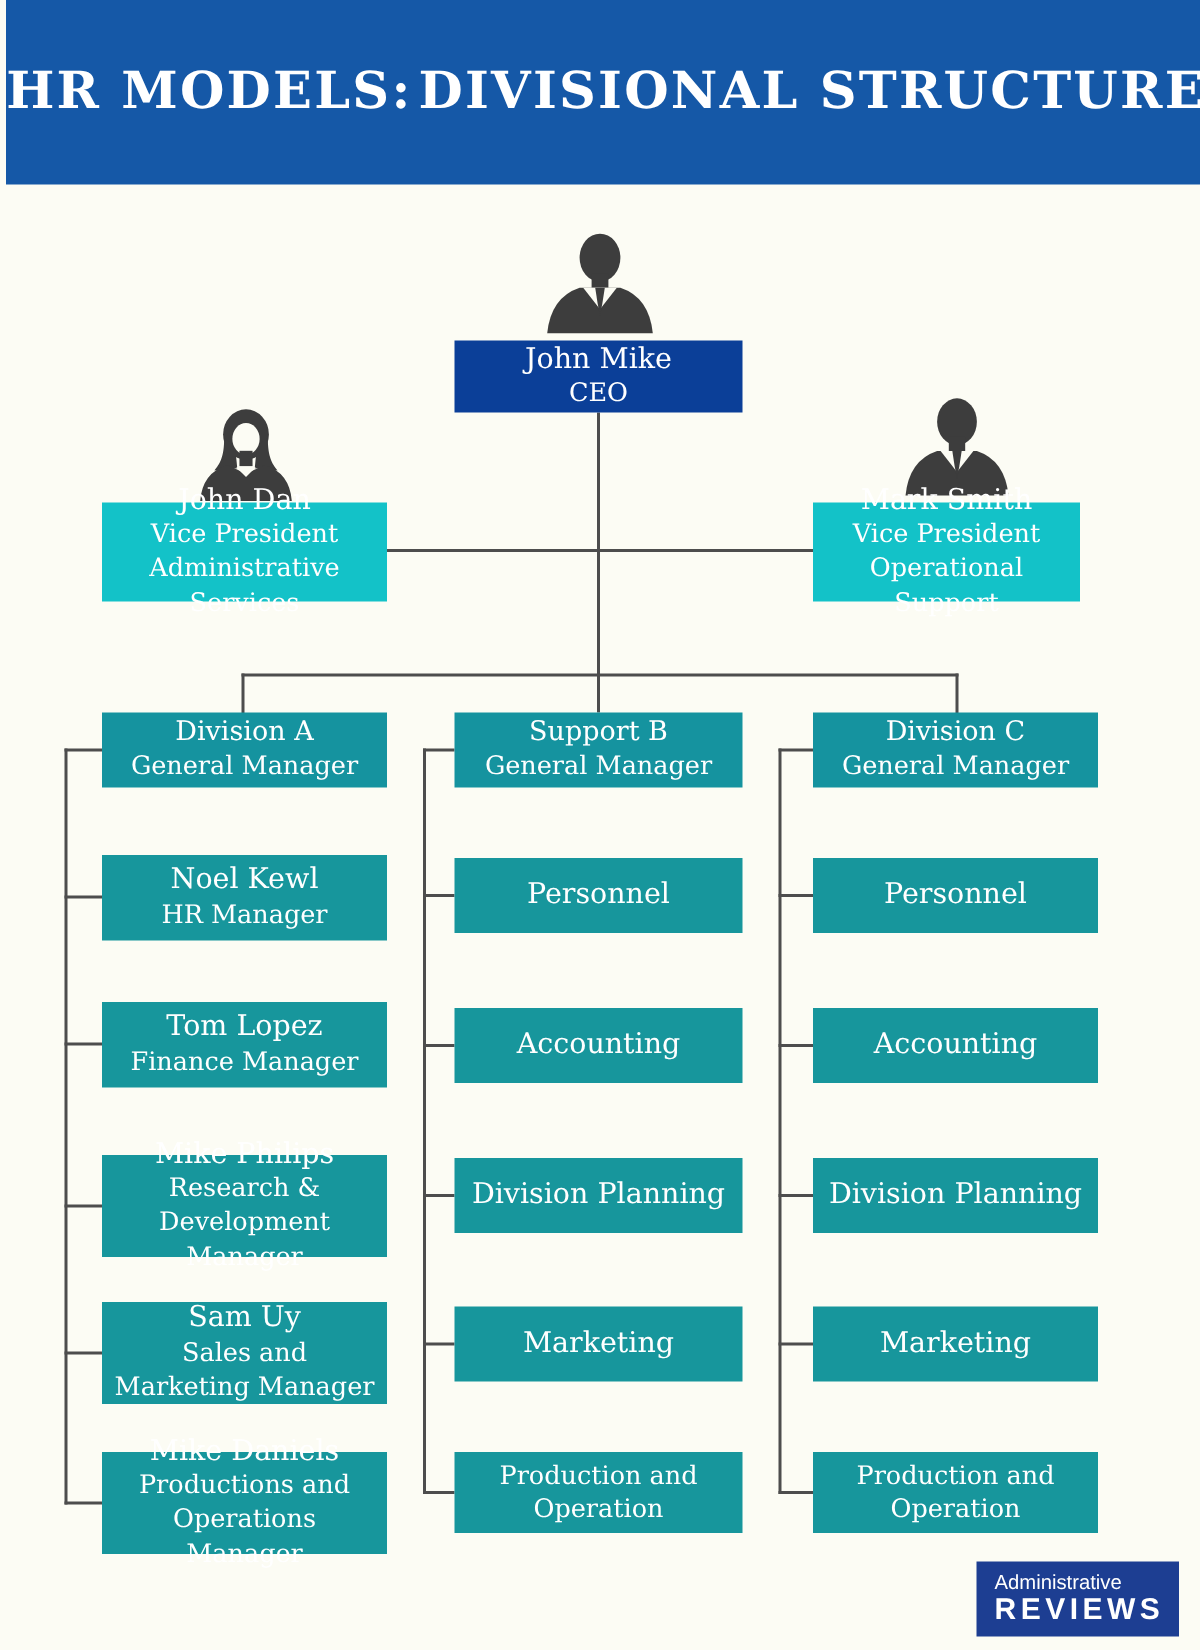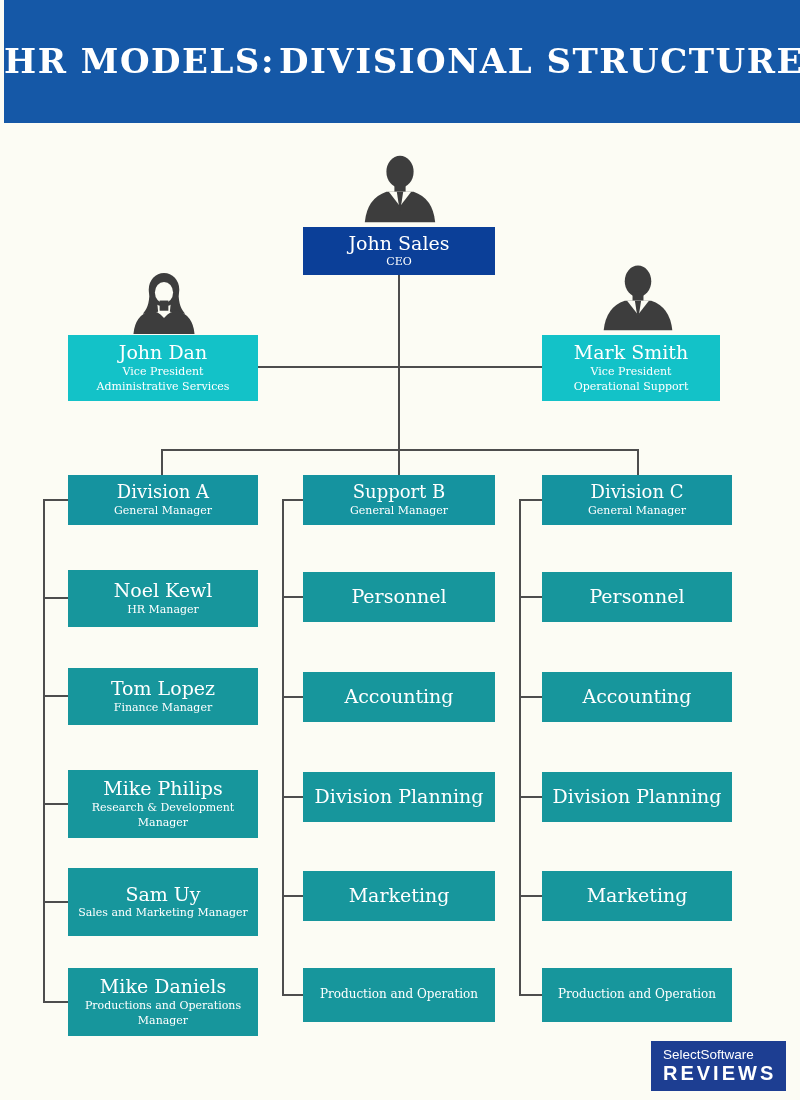"John Sales" div.name { text: Sales -> Mike }
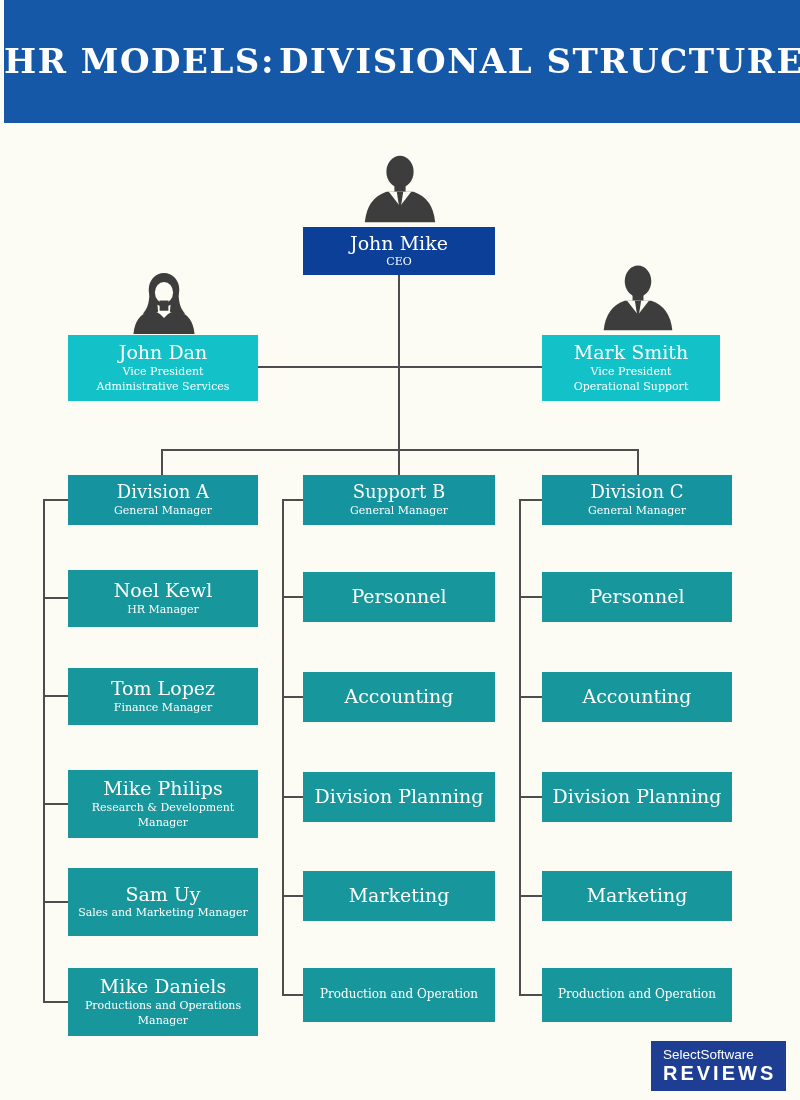"CEO" .node .sub { font-size: 11px -> 17px }
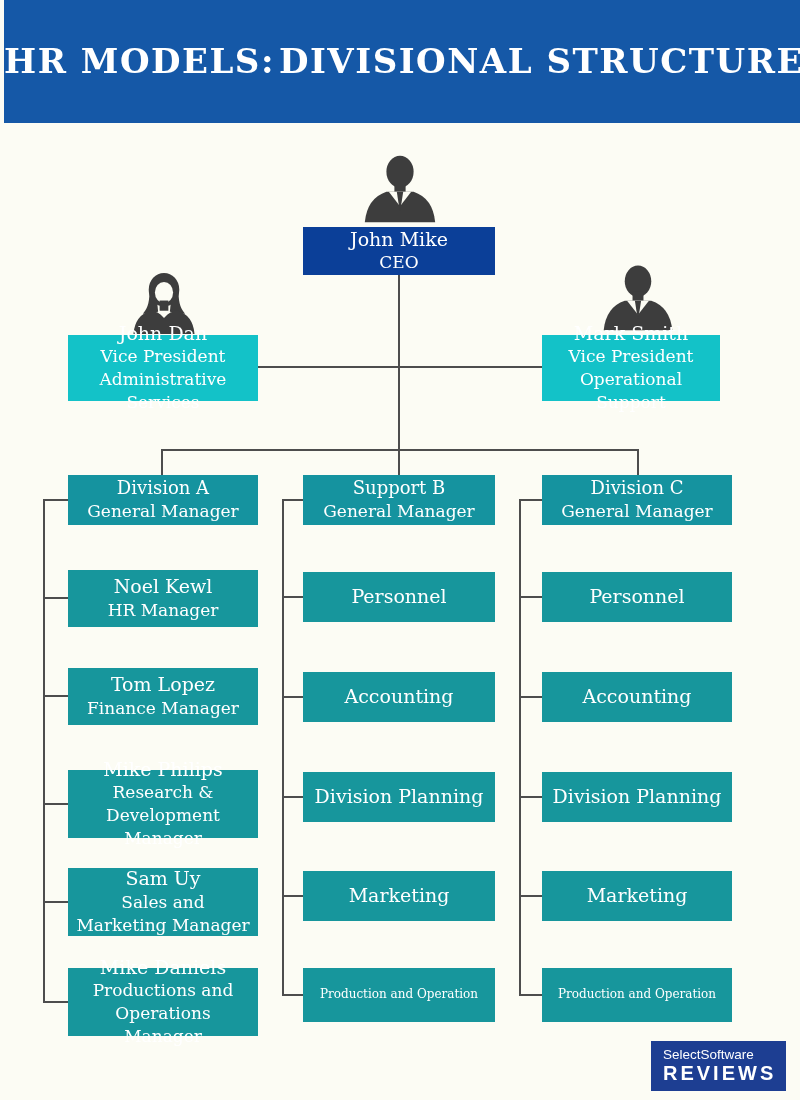"Production and Operation" .node .name.wrap { font-size: 12px -> 17px }
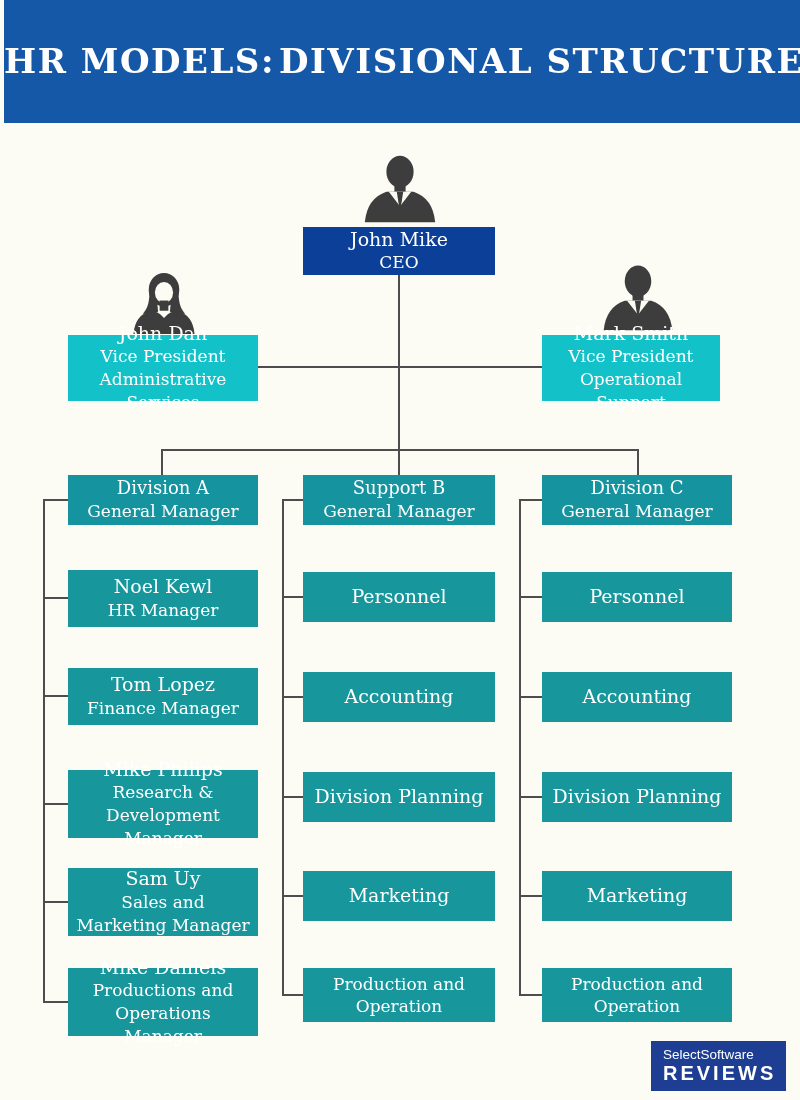"SelectSoftware" div.l1 { text: SelectSoftware -> Administrative }
